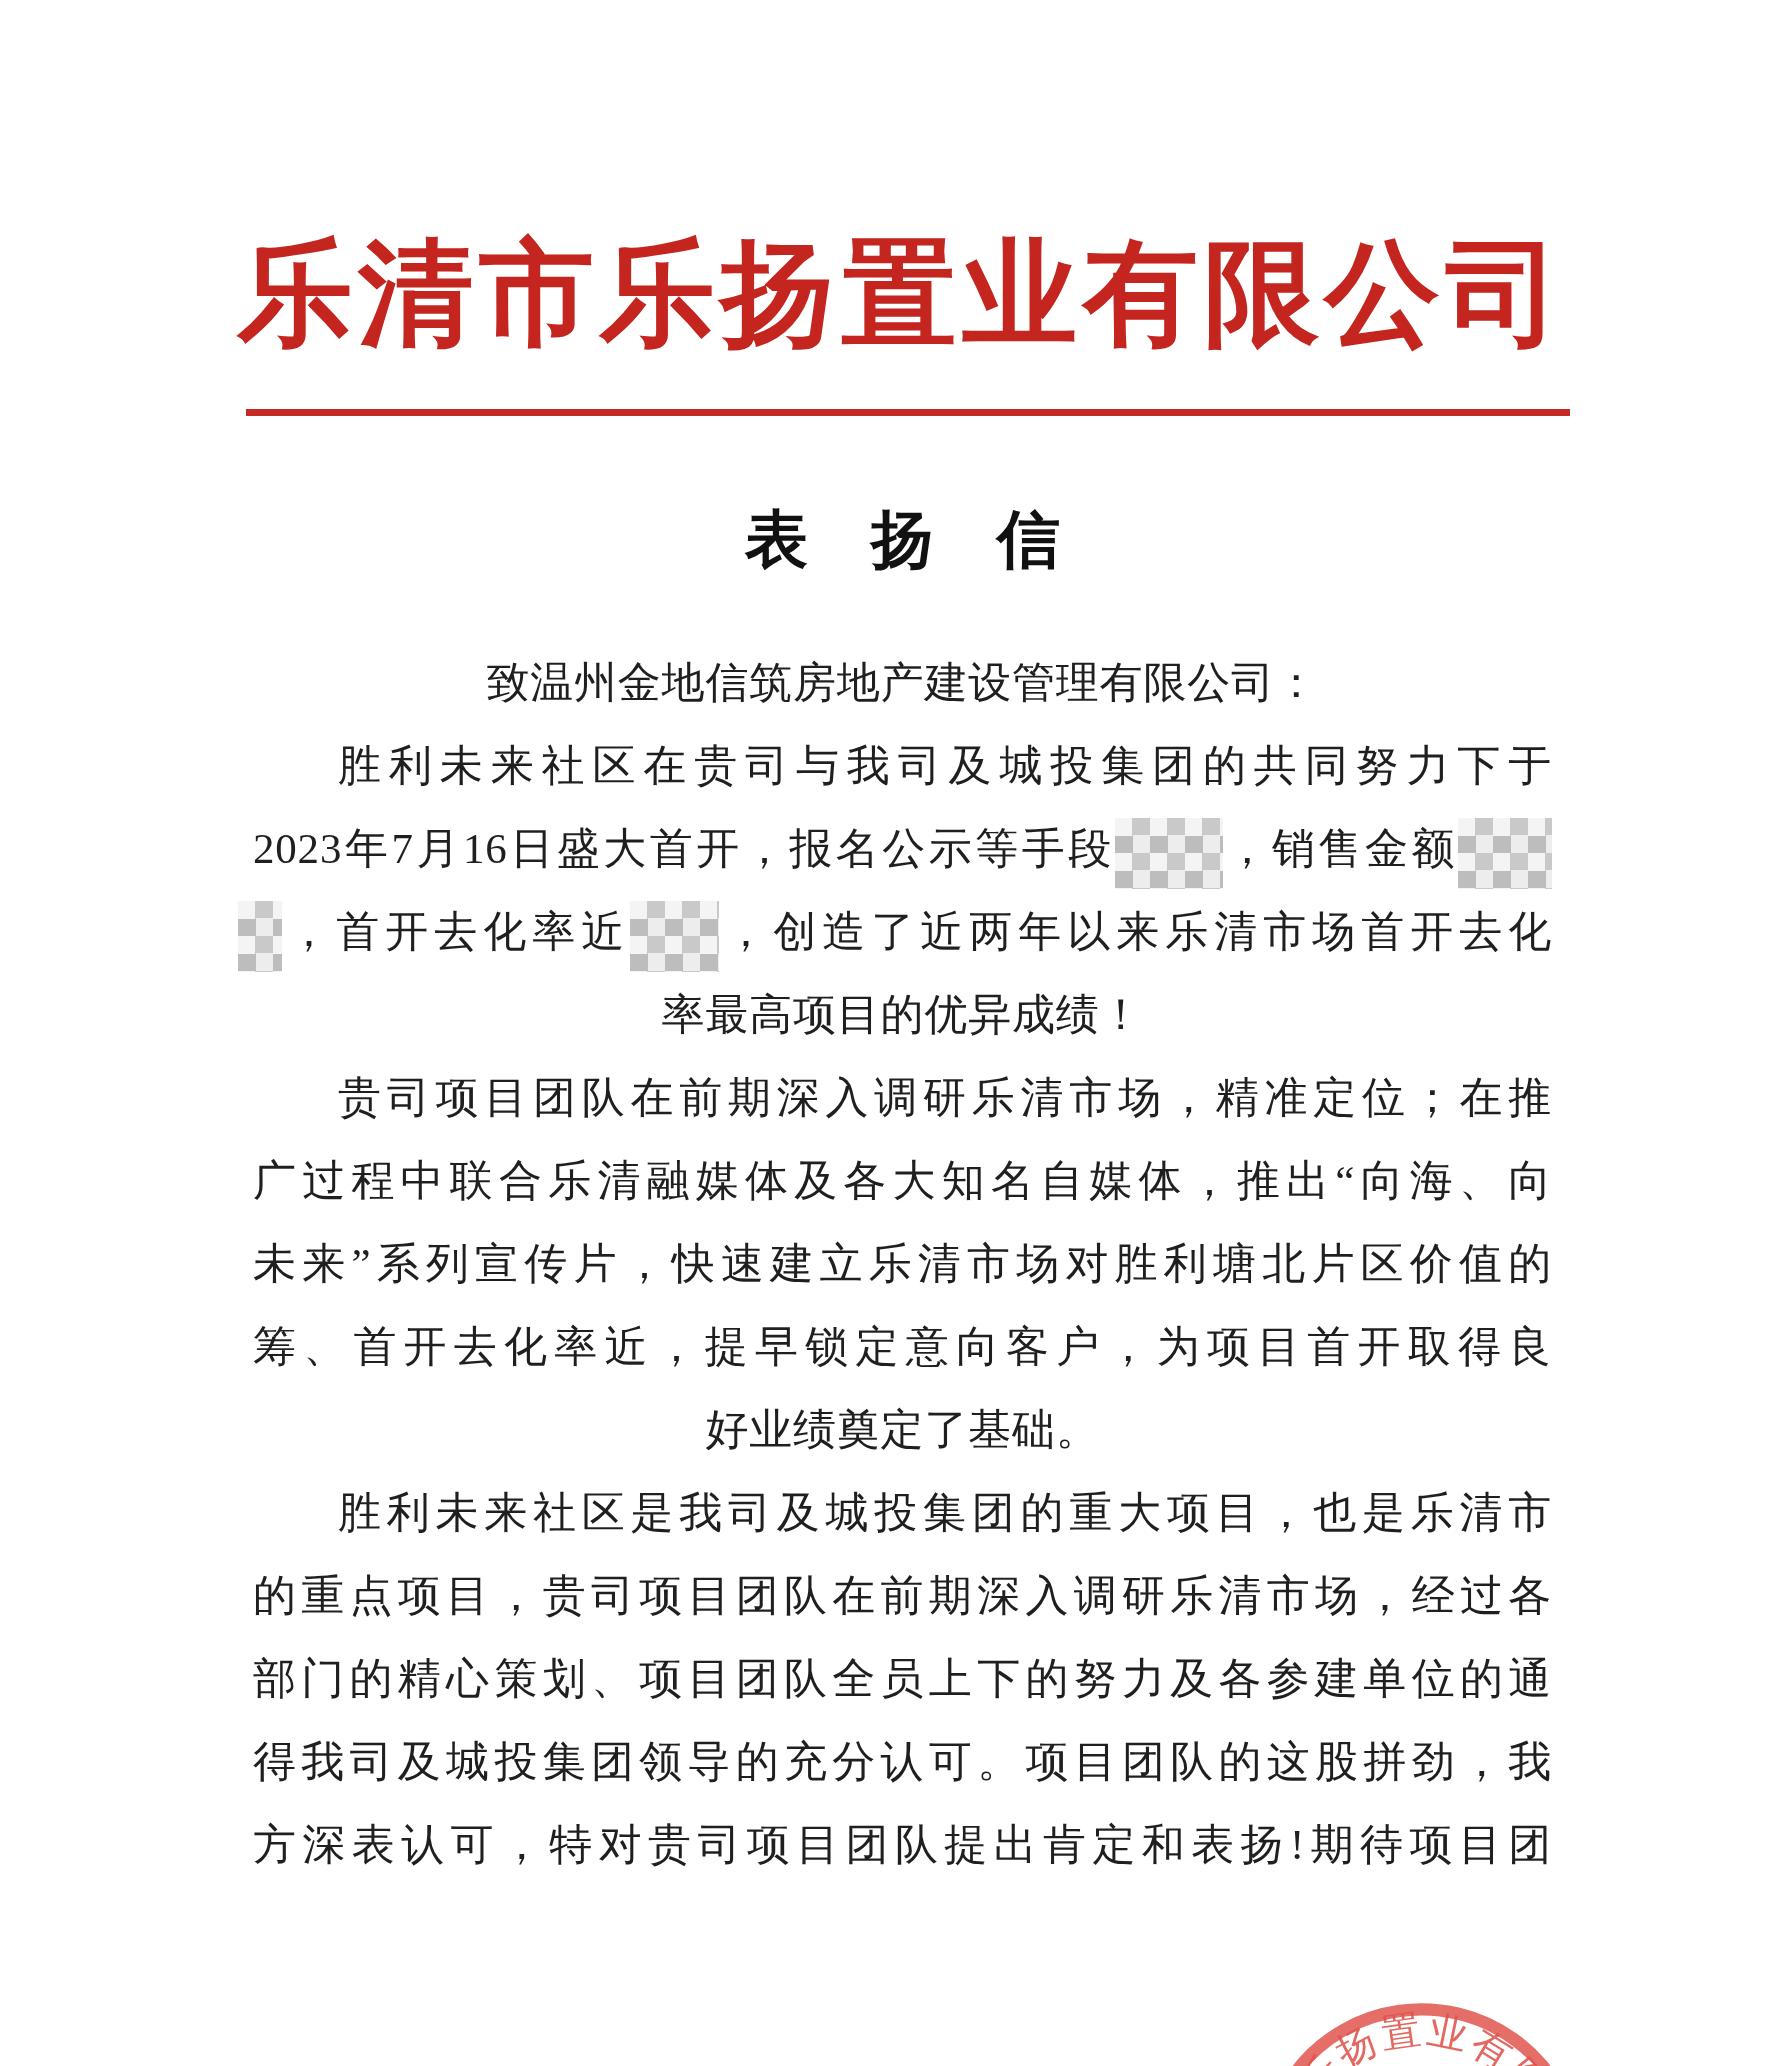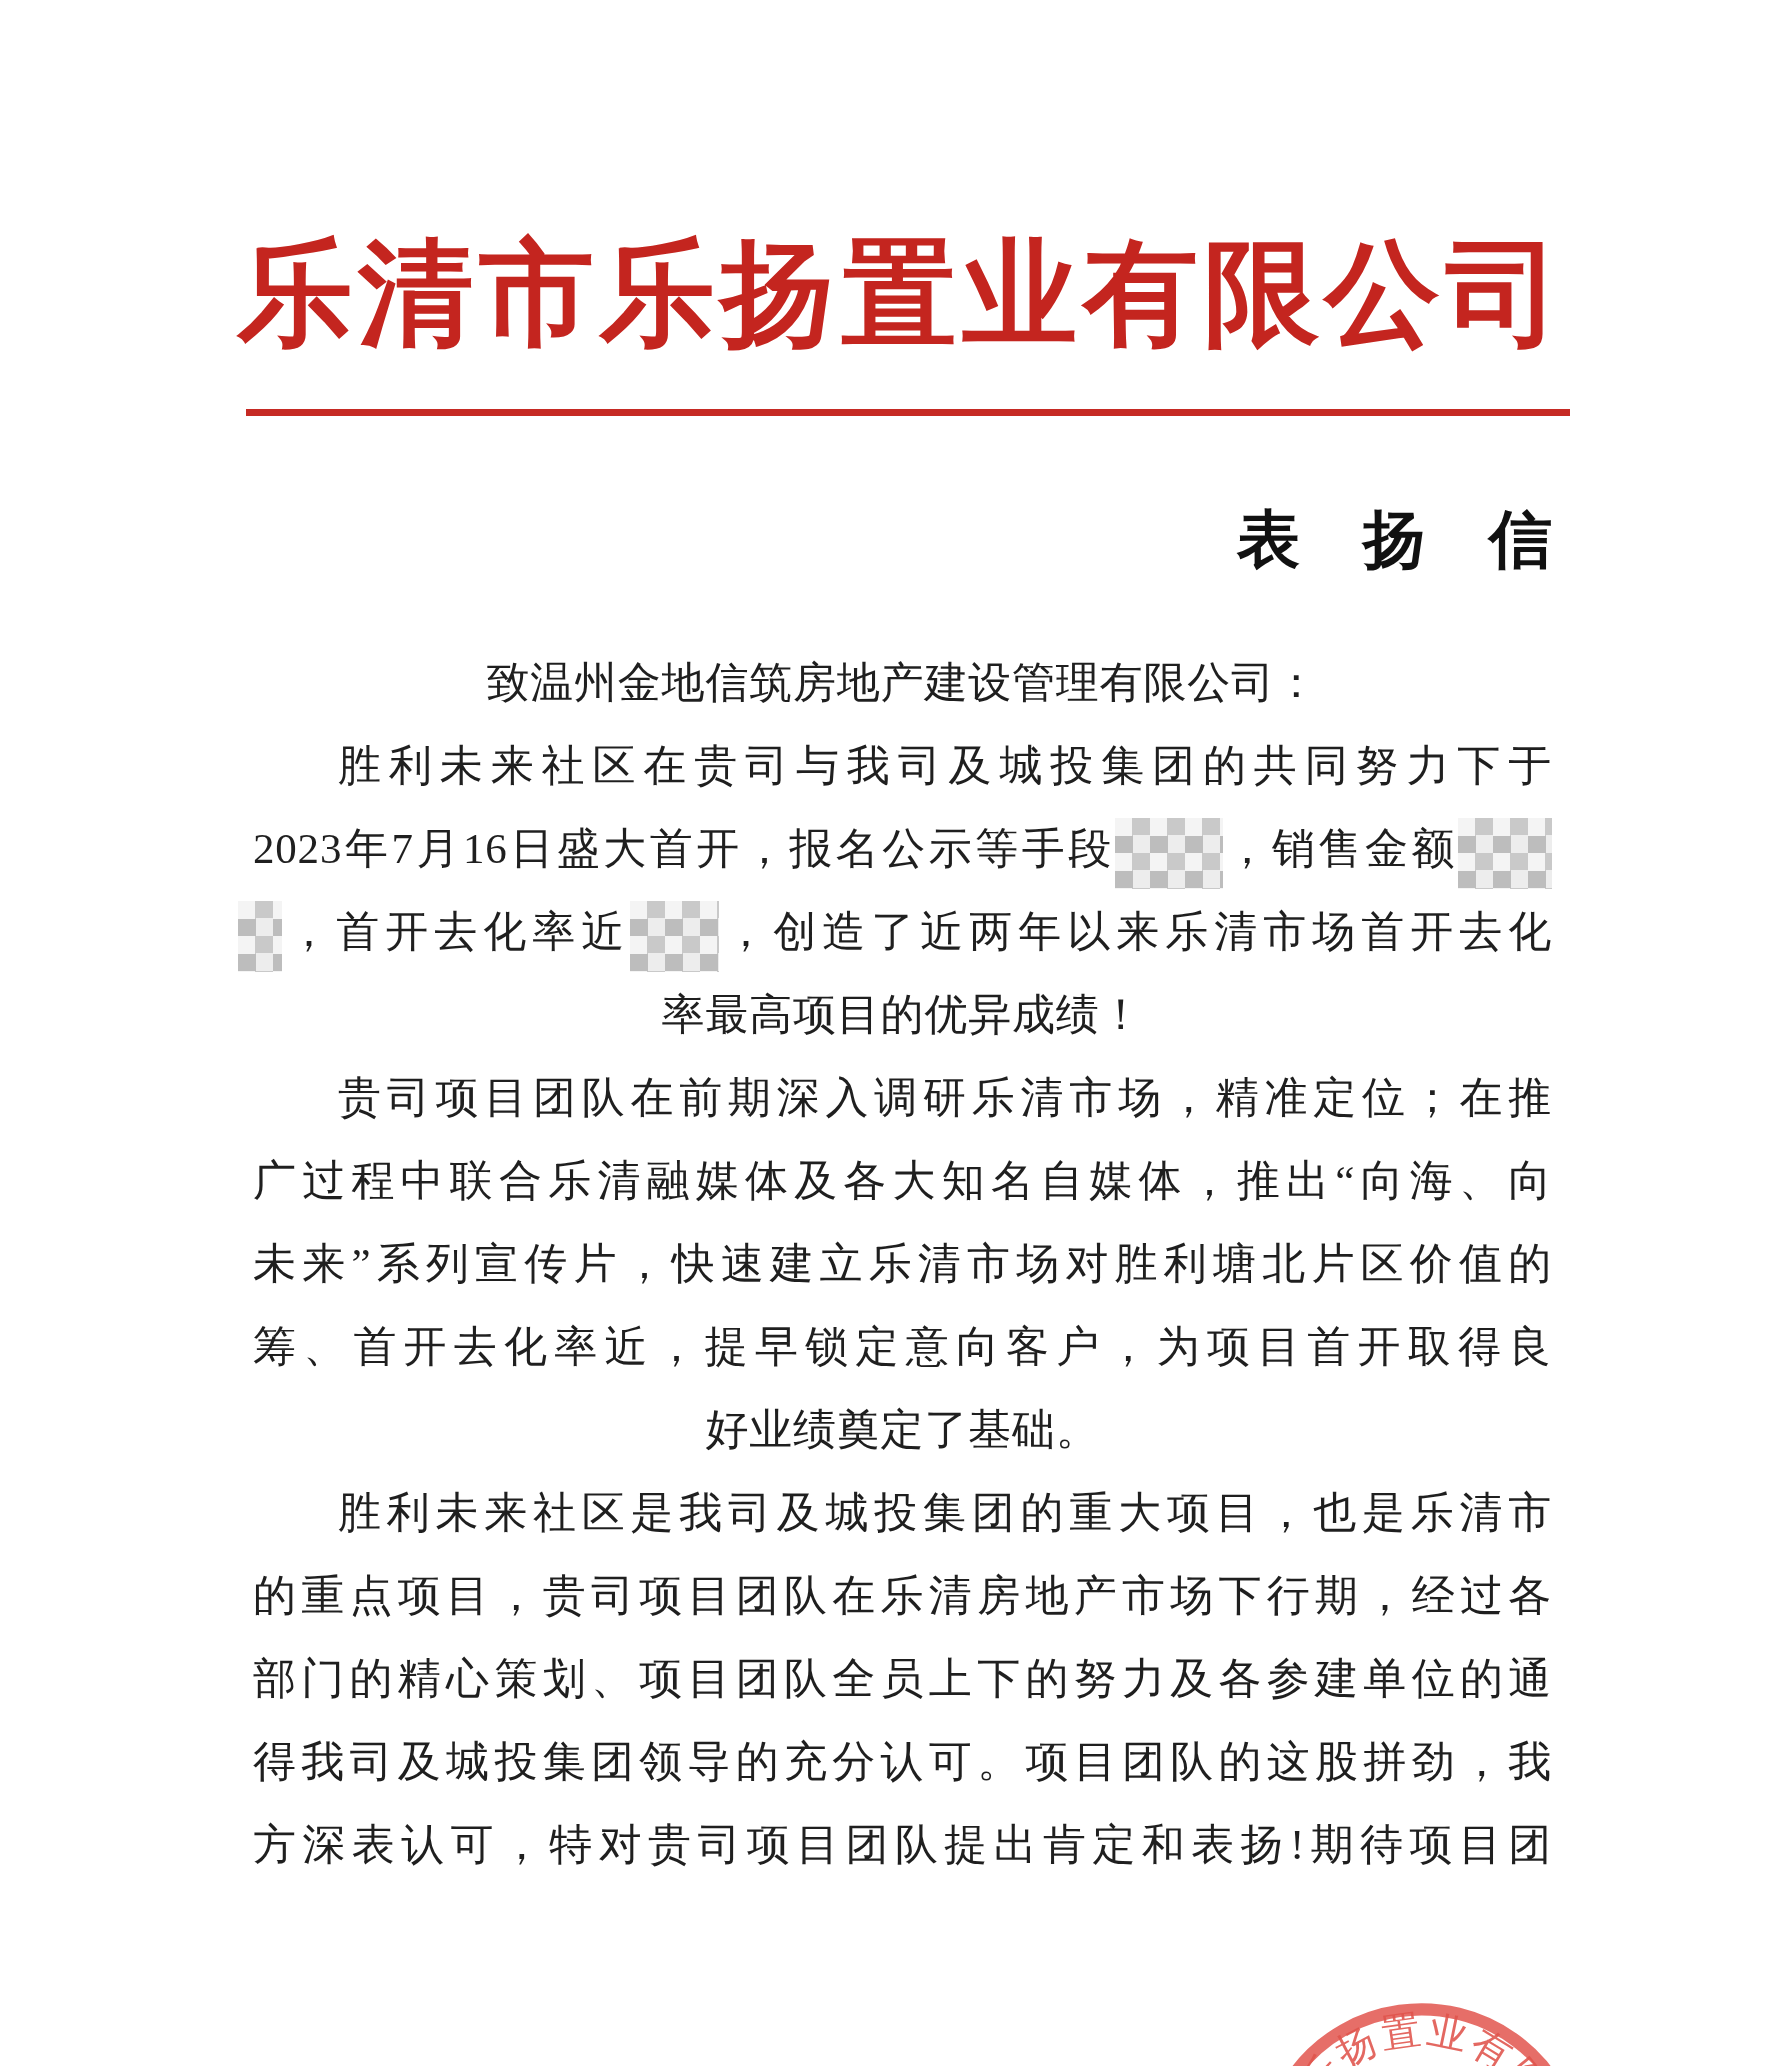"表 扬 信" .title { text-align: right -> center }
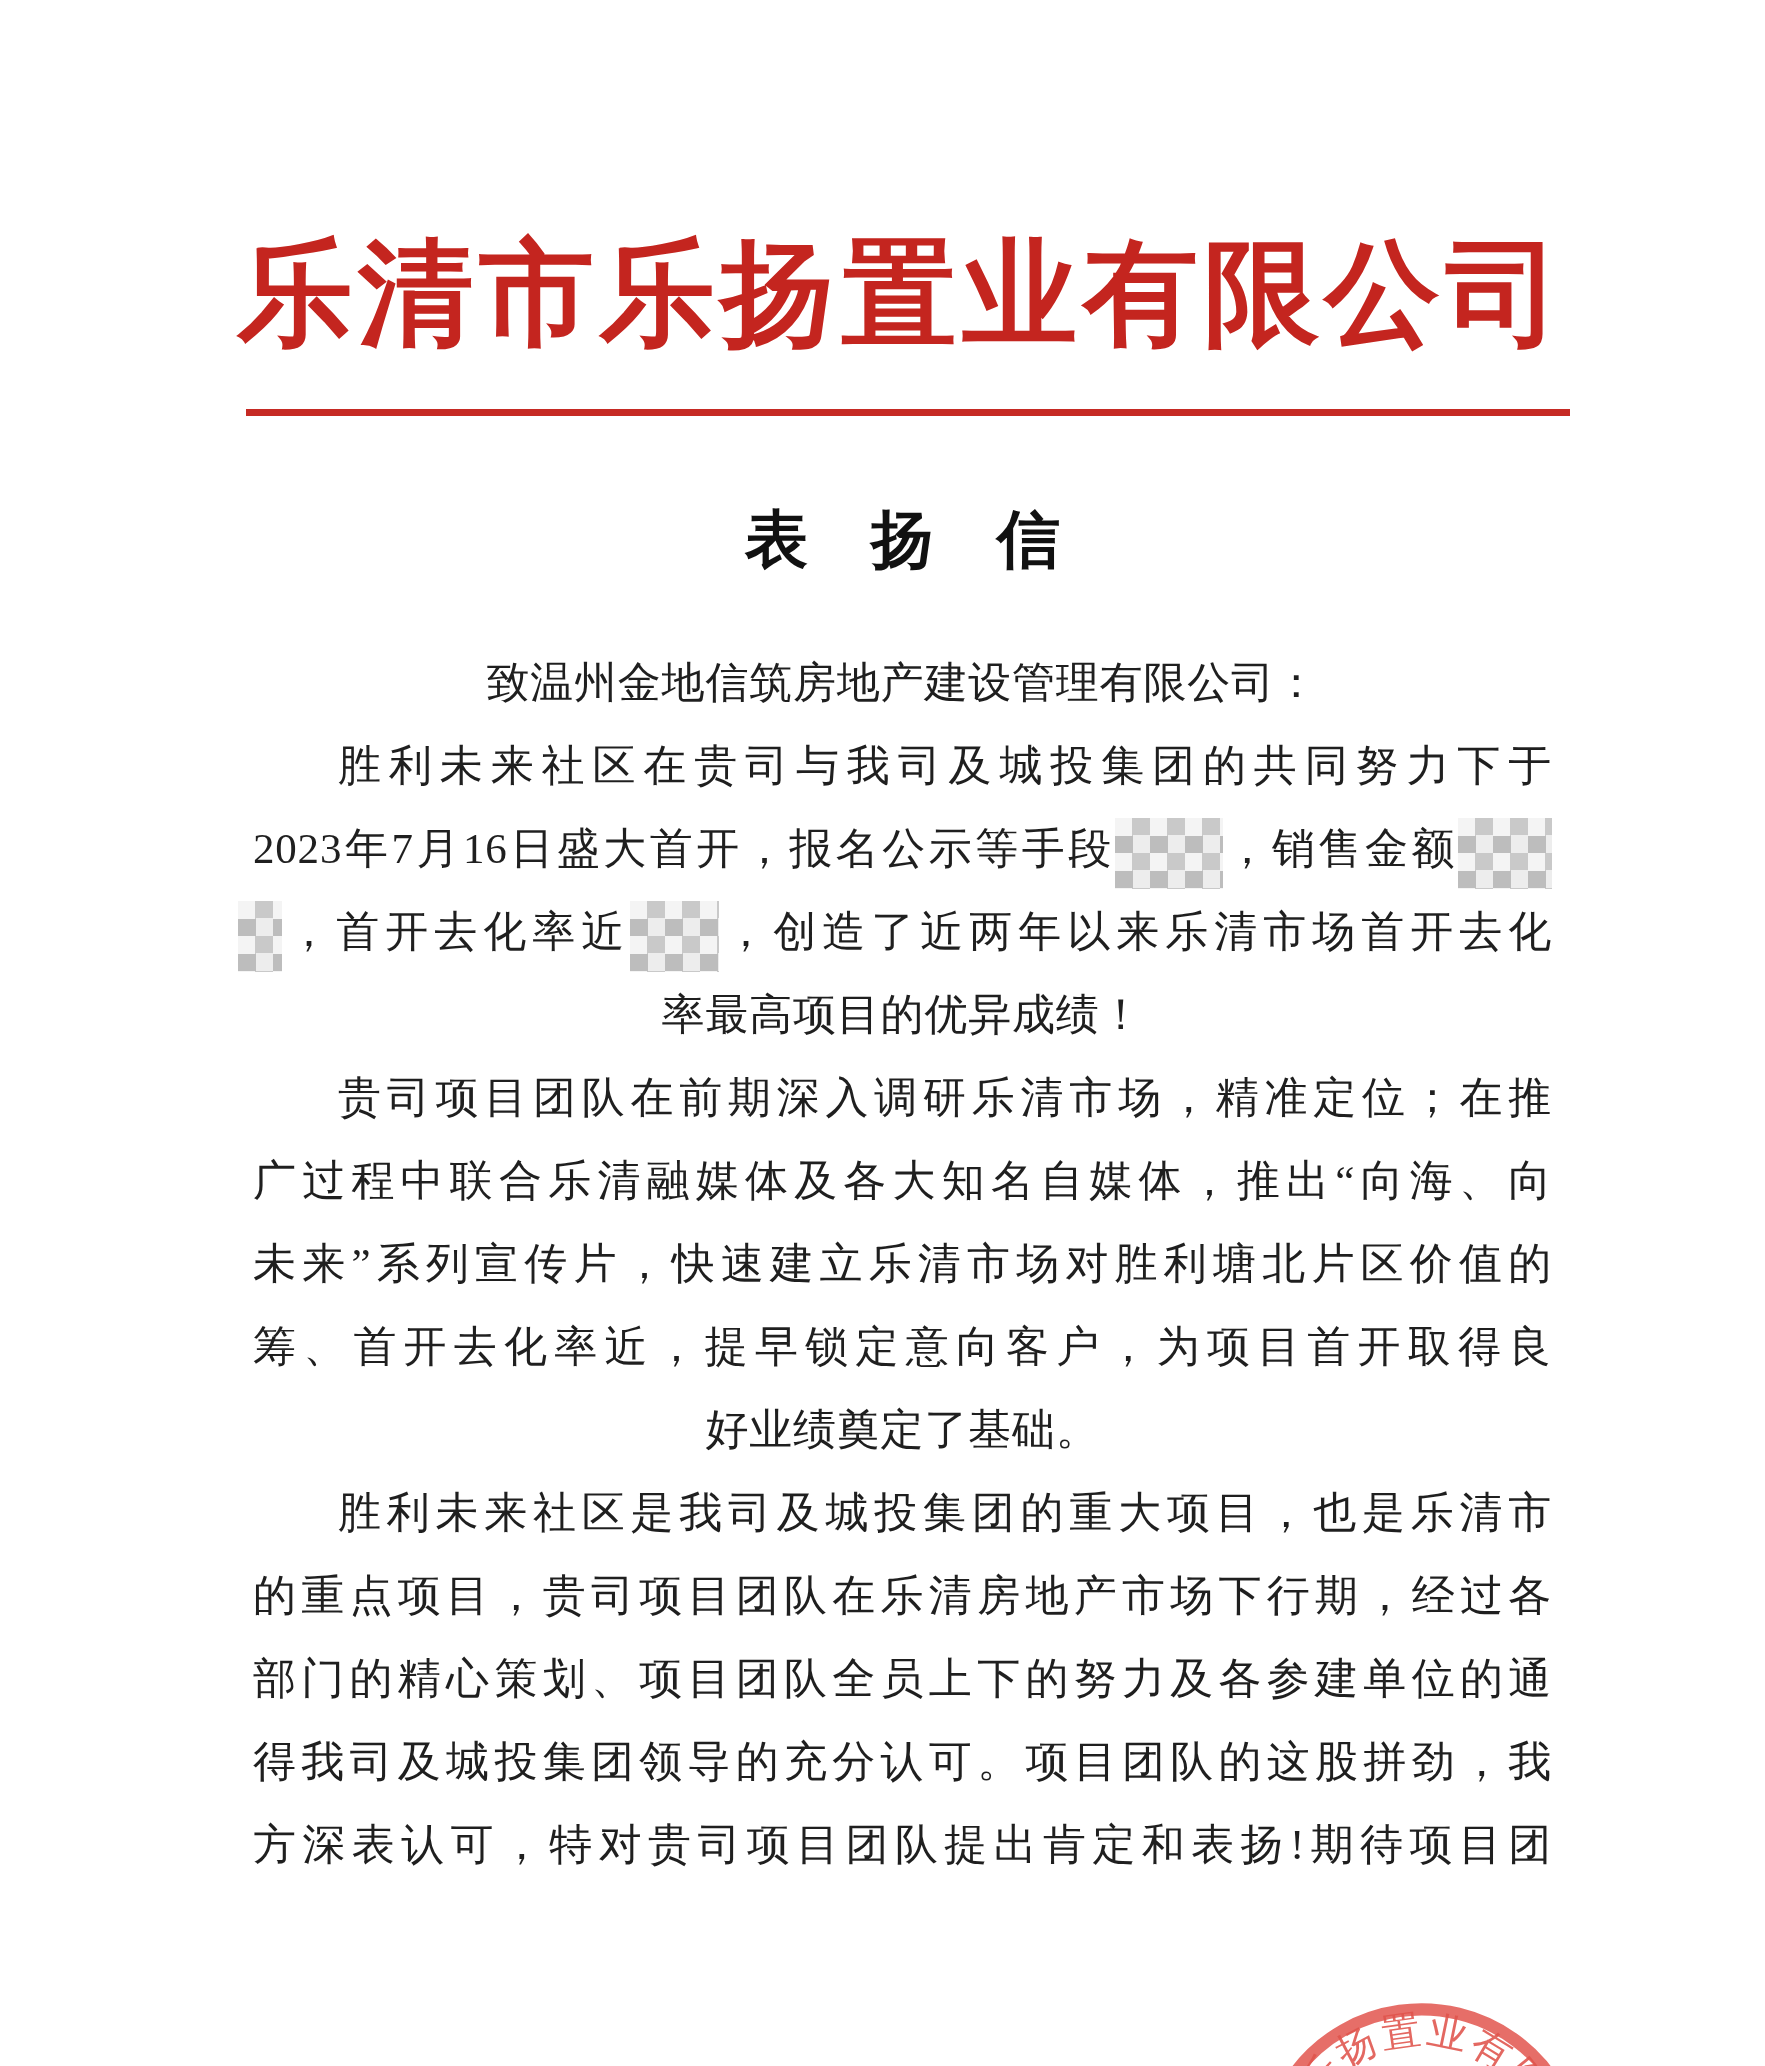"的重点项目，贵司项目团队在乐清房地产市场下行期，经过各" span { text: 乐清房地产市场下行期 -> 前期深入调研乐清市场 }
